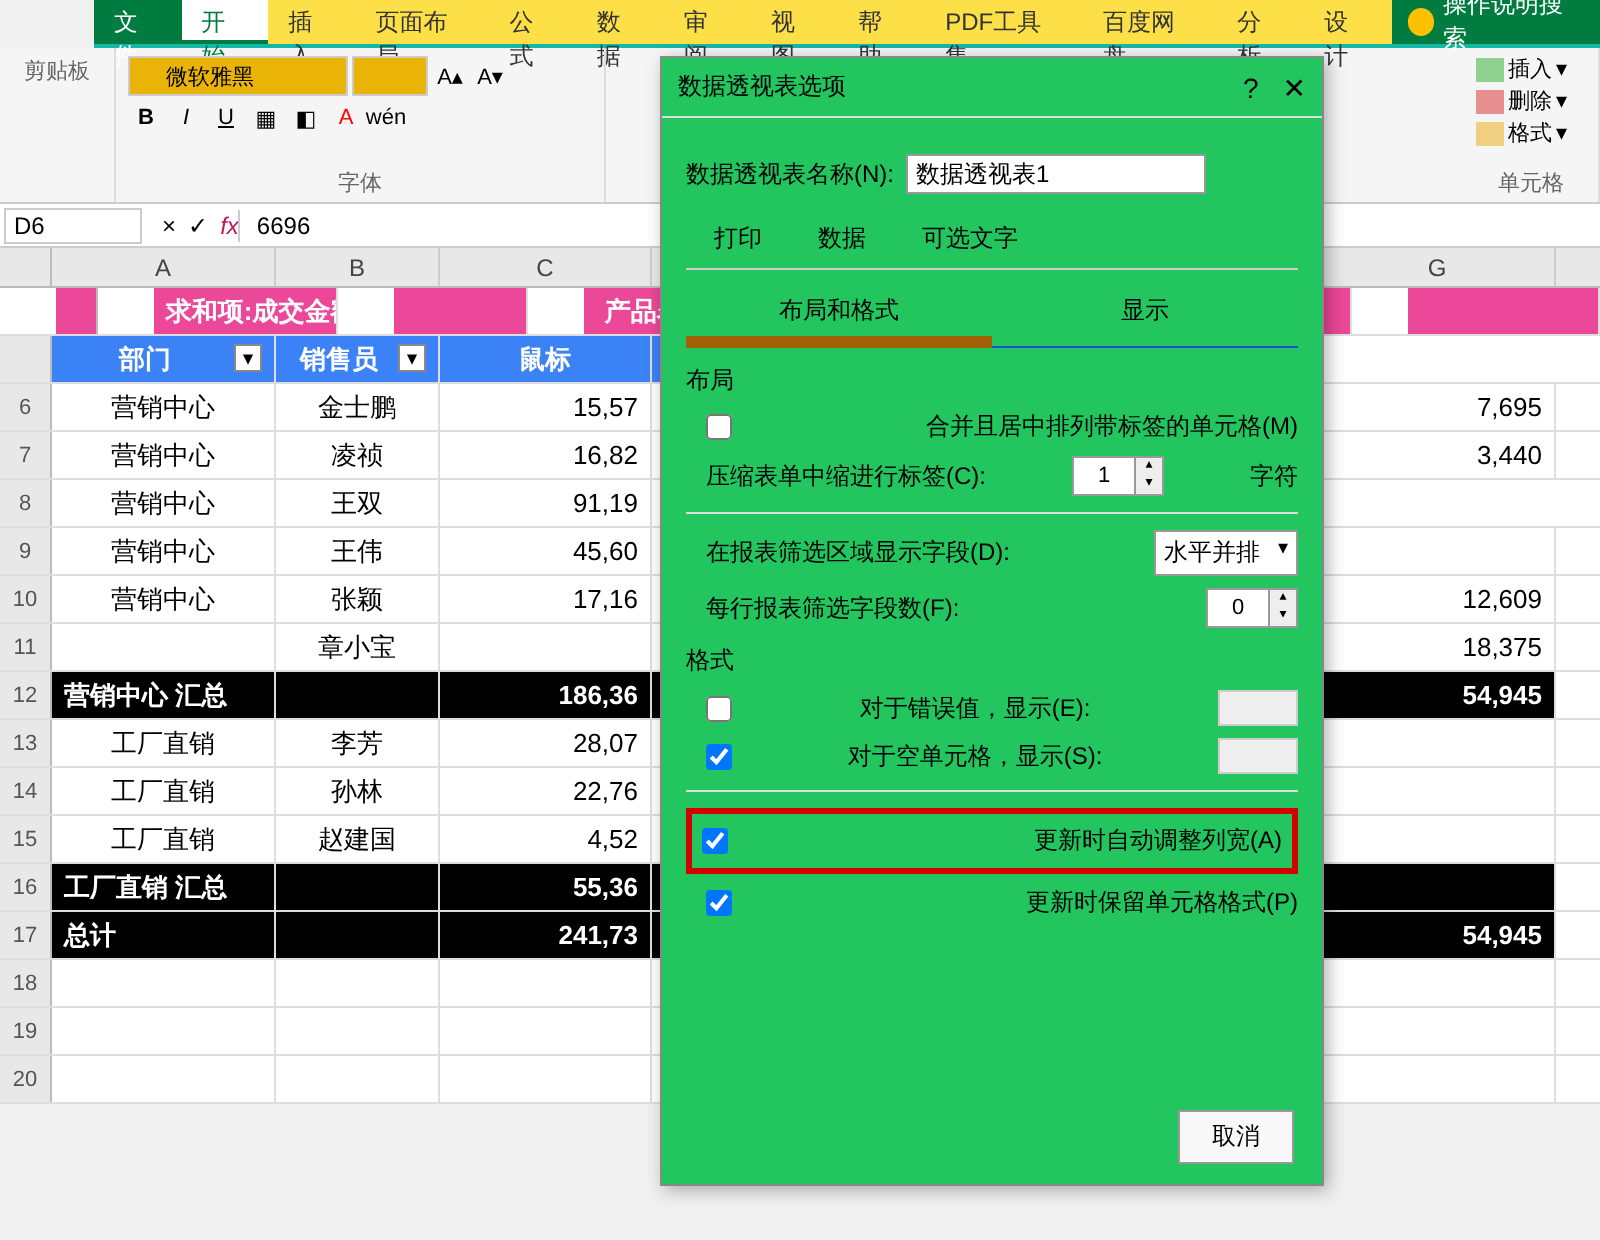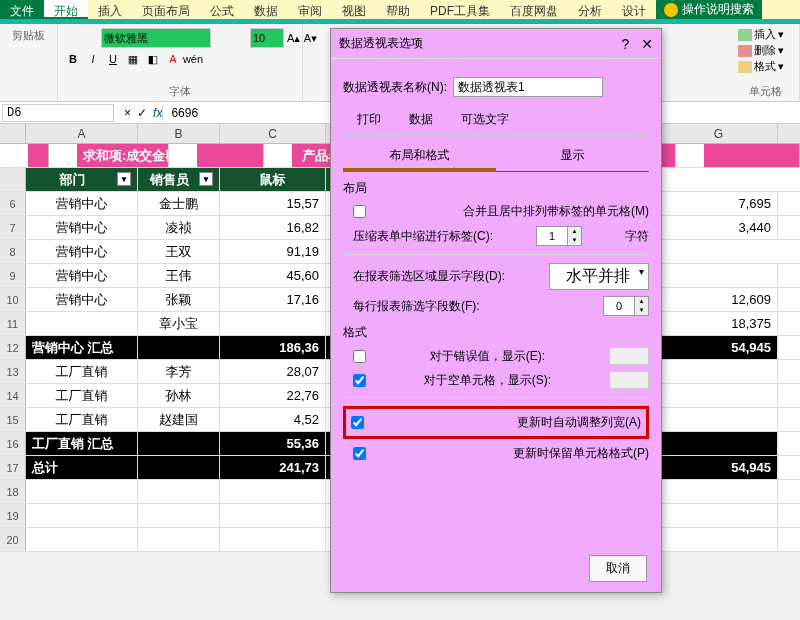"文件" .ribbon-tabs { background: #fef9c3 -> #fde047; border-bottom: 5px solid #14b8a6 -> 2px solid #14b8a6; margin-left: none -> 47px }
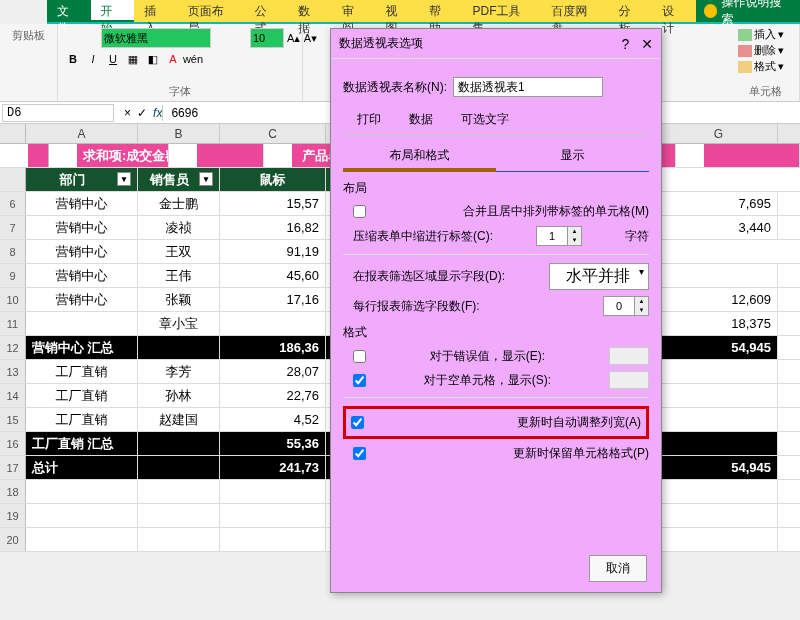"微软雅黑" .font-sel { background: #22c55e -> #eab308; margin-left: 37px -> none; padding: 0 2px -> 0 18px }
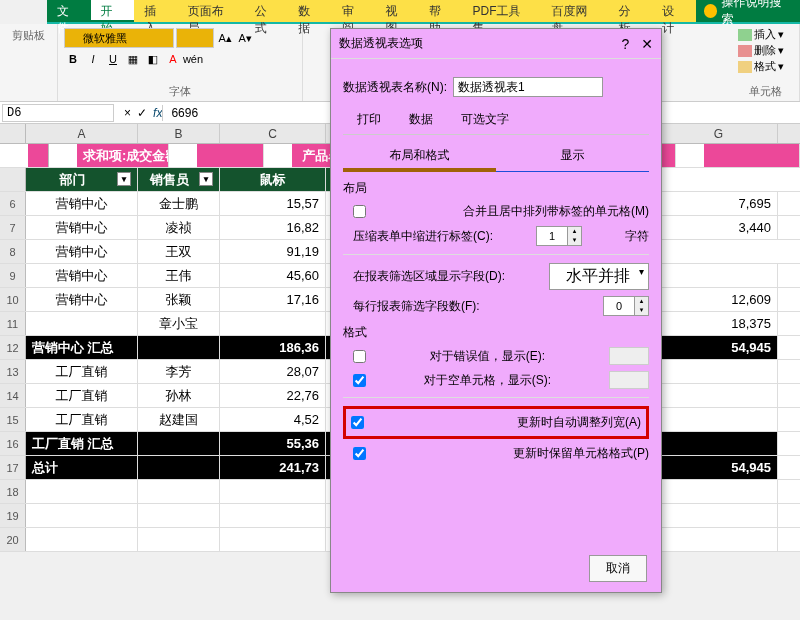"数据透视表选项" .dialog { background: #f0abfc -> #22c55e }
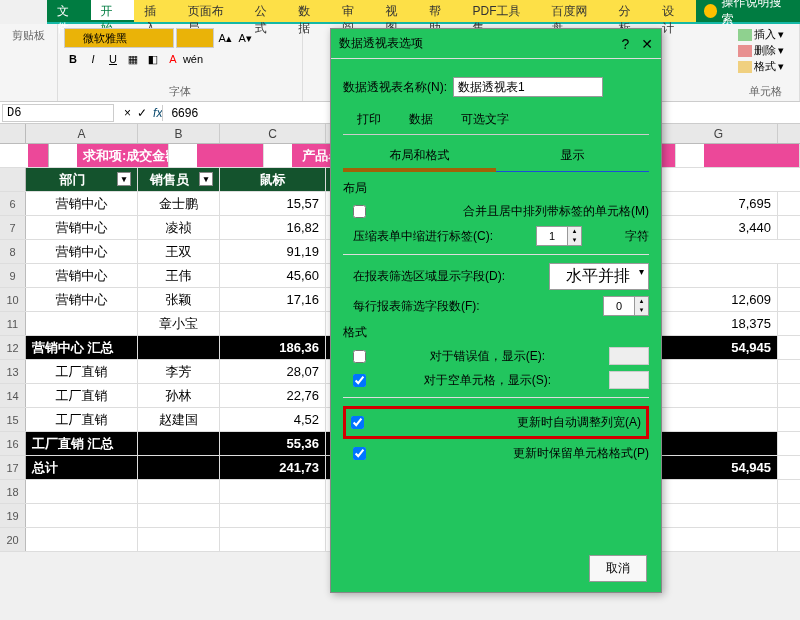"D6" .namebox { font-family: Liberation Mono, monospace -> none; width: 112px -> 69px }
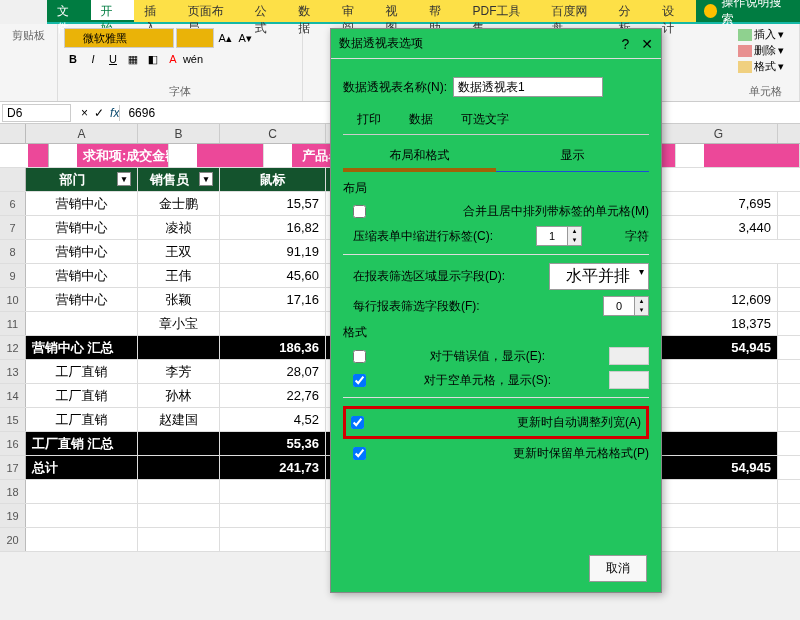"fx" .fx-btn { color: #0c4a6e -> #be185d }
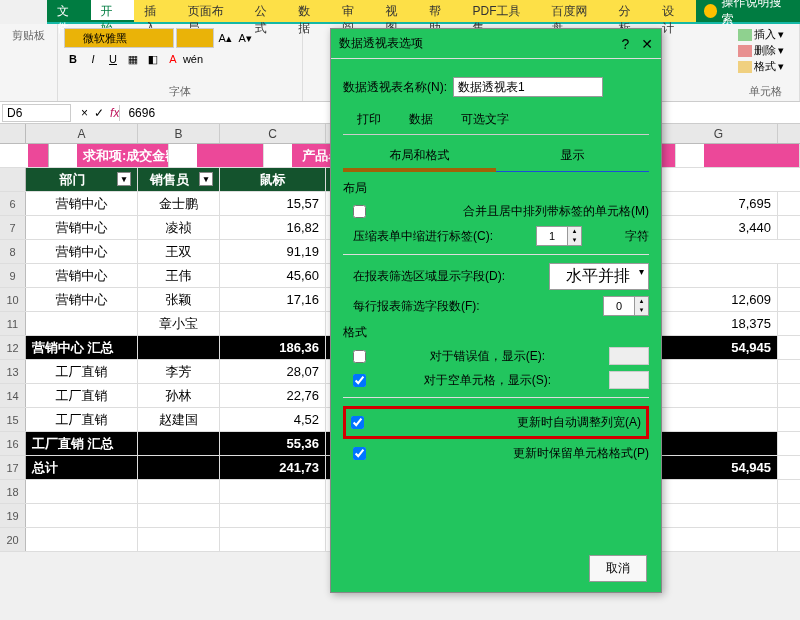"布局和格式" .subtab.active { border-bottom: 4px solid #a16207 -> 6px solid #a16207 }
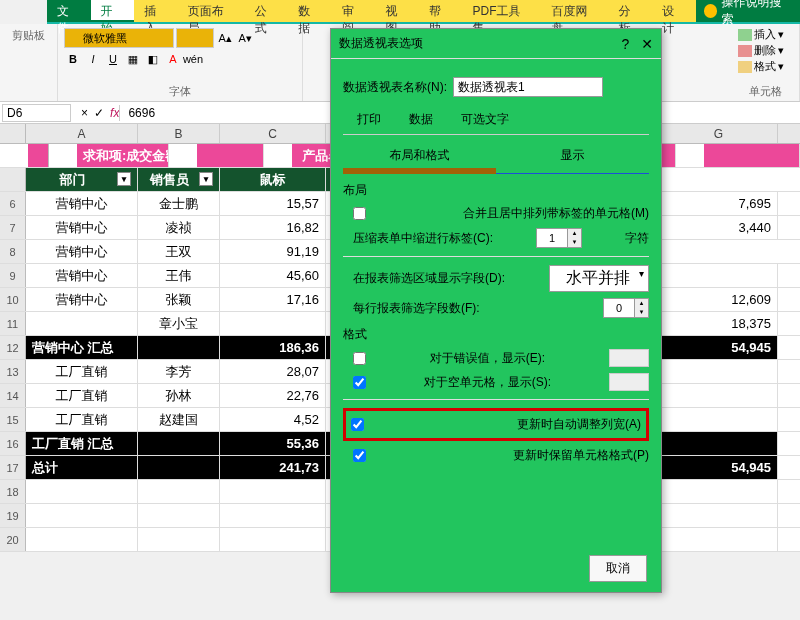"部门" .subheader .cell { background: #14532d -> #3b82f6 }
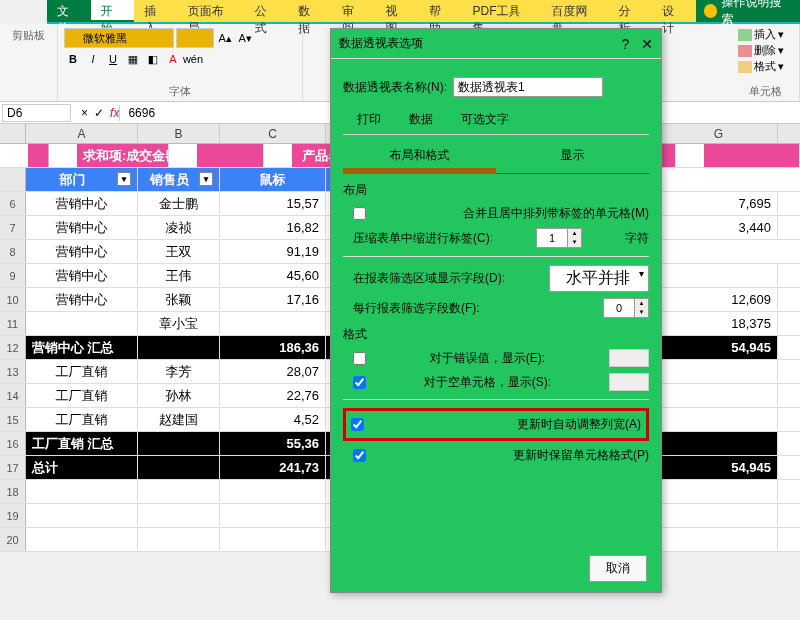"水平并排" .combo { font-size: 16px -> 12px; padding: 2px 18px 2px 16px -> 2px 18px 2px 4px }
